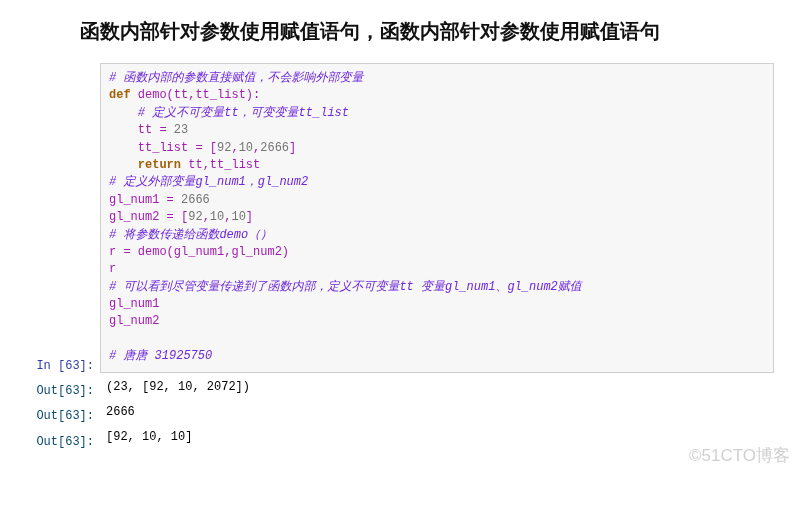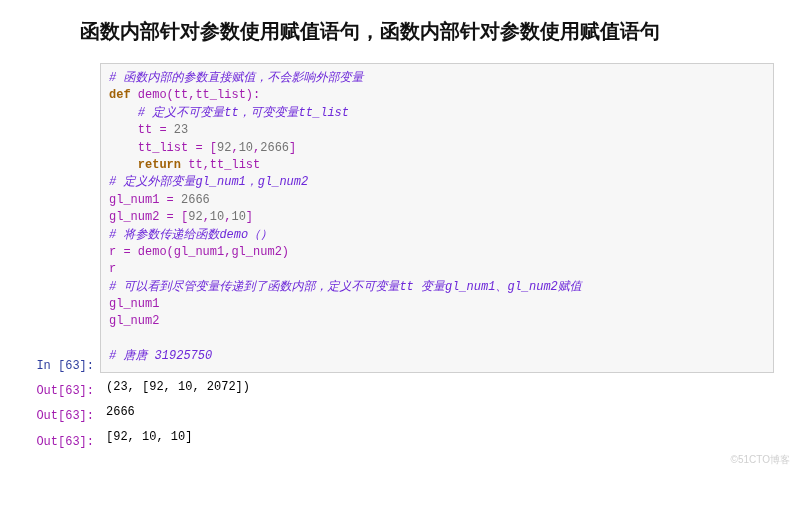"Out[63]:" .prompt.out { color: #a21caf -> #0c4a6e }
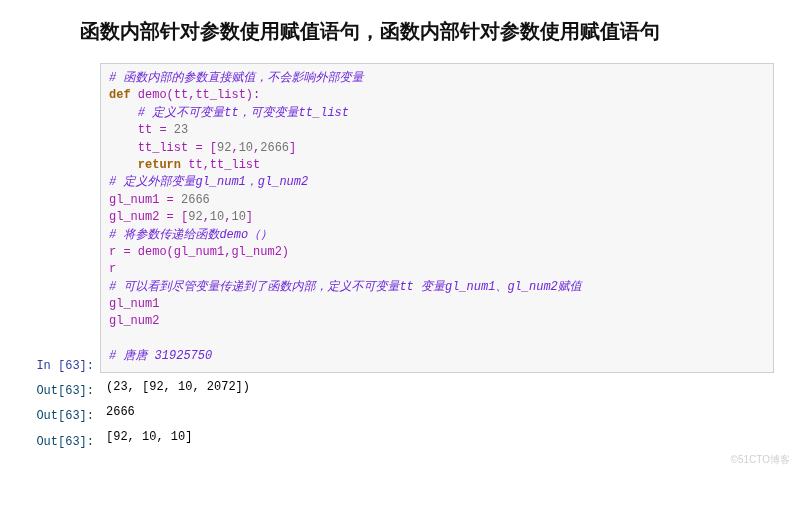"©51CTO博客" .watermark { font-size: 10px -> 17px }
